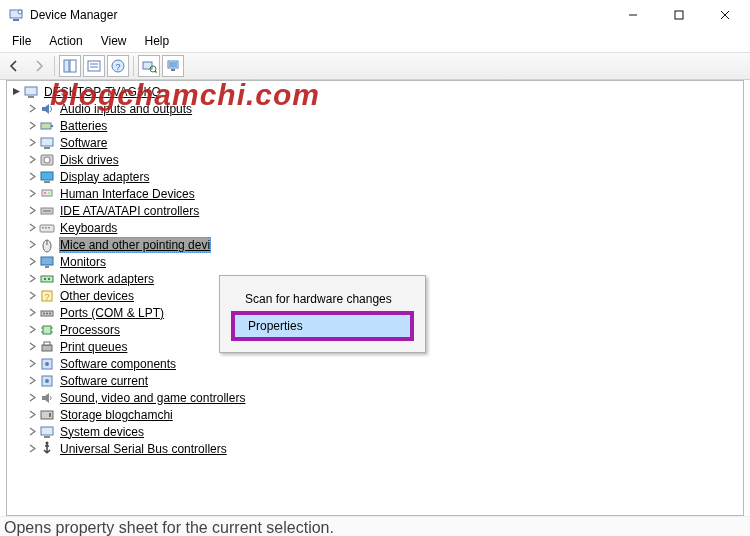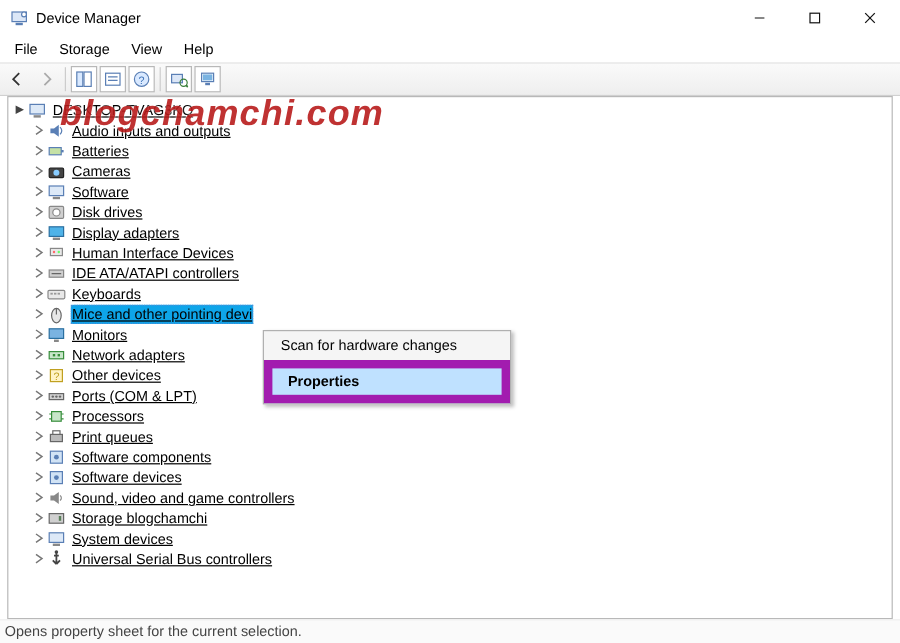"Storage" span.m { text: Storage -> Action }
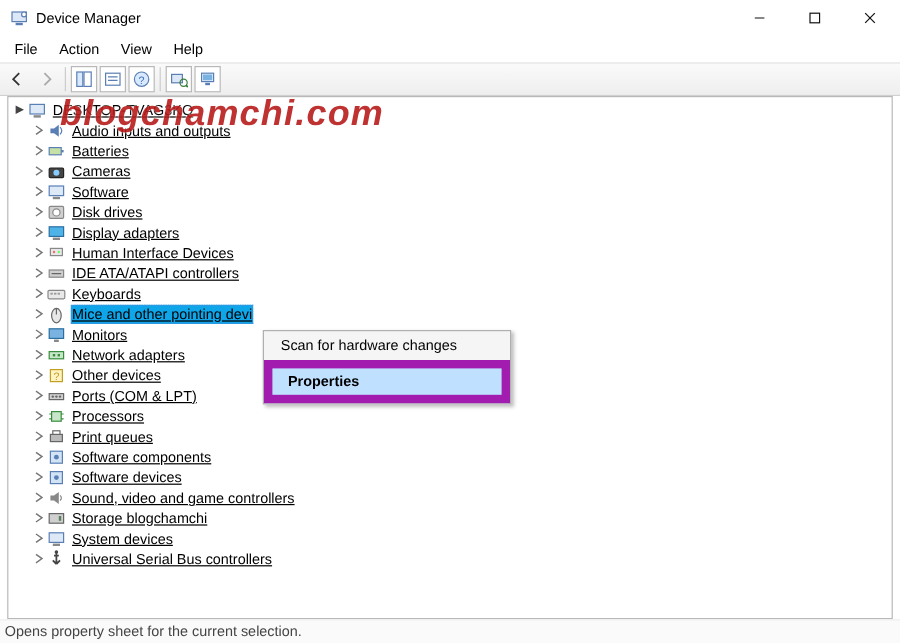"Cameras" div.row { html: <div> <span></span> <span> <svg> <path></path> </svg> </span> <span> <svg> <rect></rect> <circle></circle> </svg> </span> <span>Cameras</span> </div> -> none }
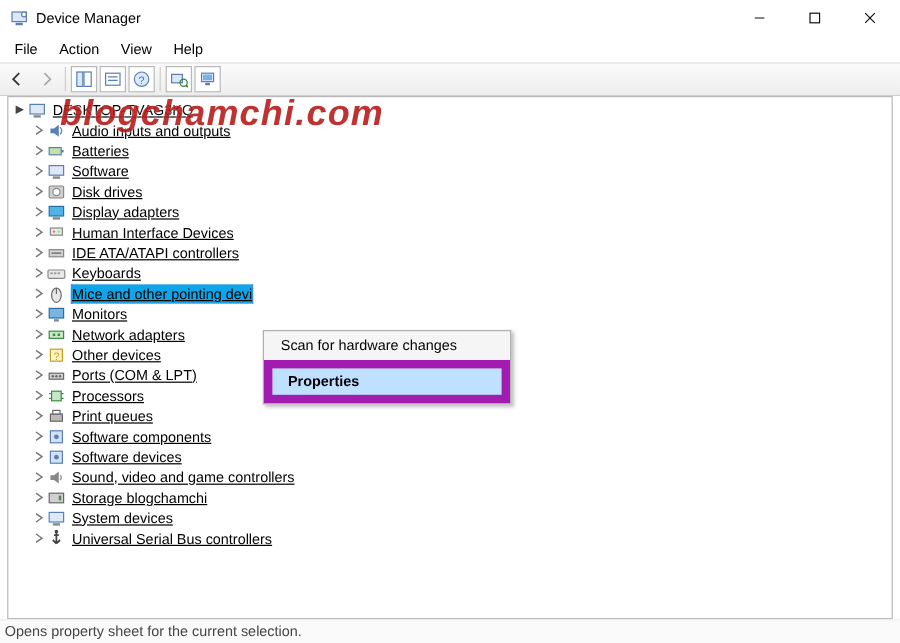"Mice and other pointing devi" .row.selected .lbl { background: #0ea5e9 -> #a3a3a3 }
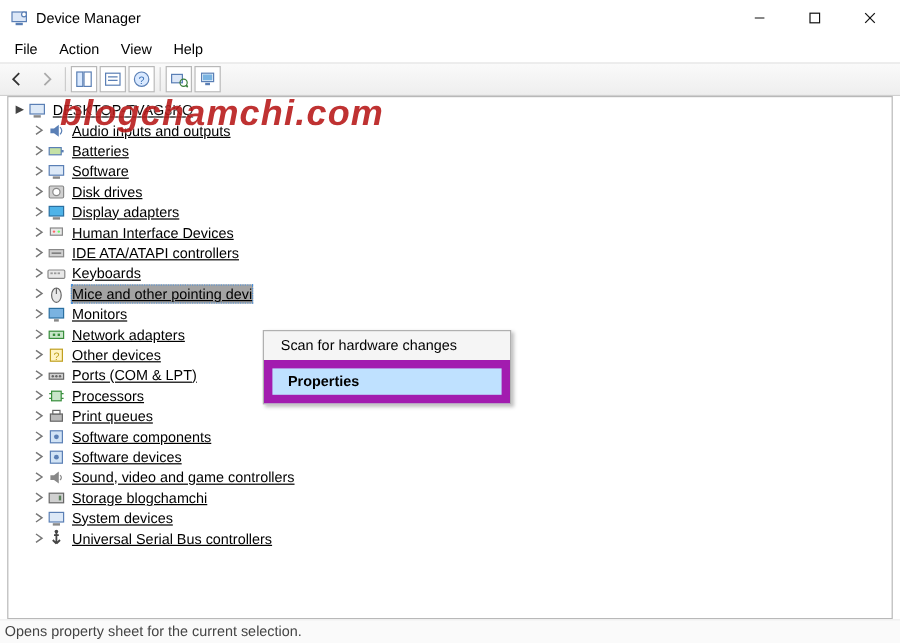"Scan for hardware changes" .ctx-menu { padding: 0 -> 11px }
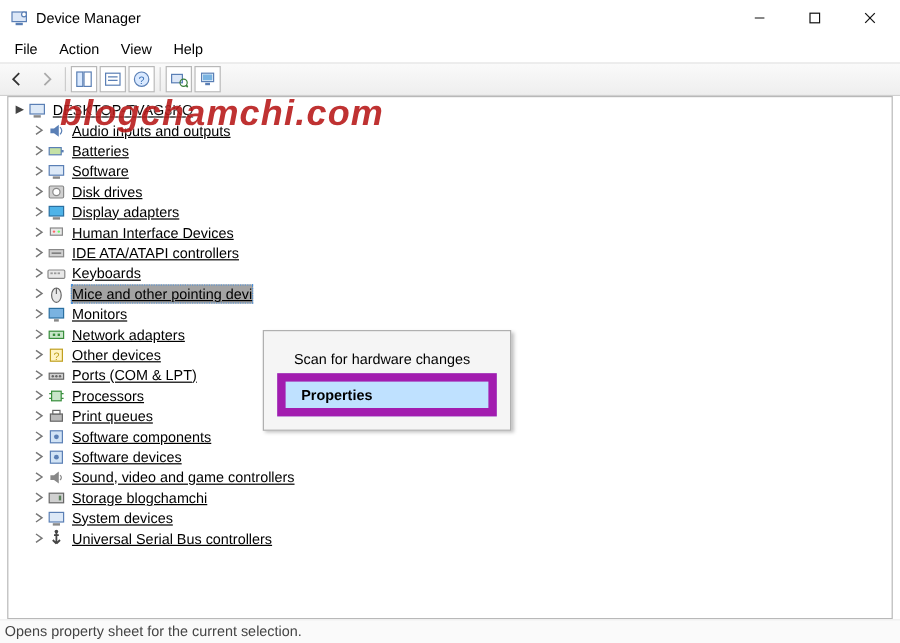"Properties" .ctx-item.hl { border: 7px solid #a21caf -> 4px solid #a21caf; font-weight: bold -> normal }
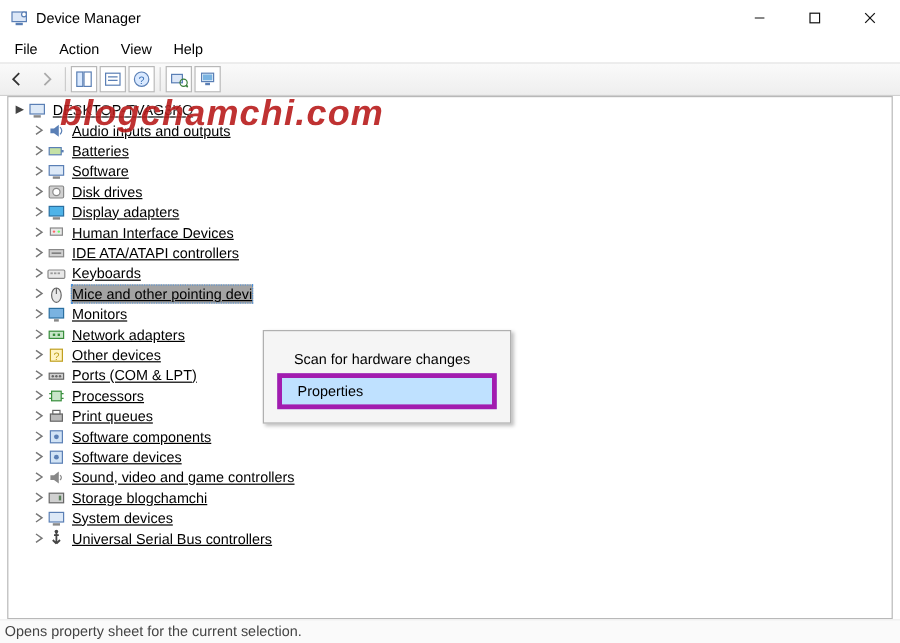"Software devices" span.lbl { text: devices -> current }
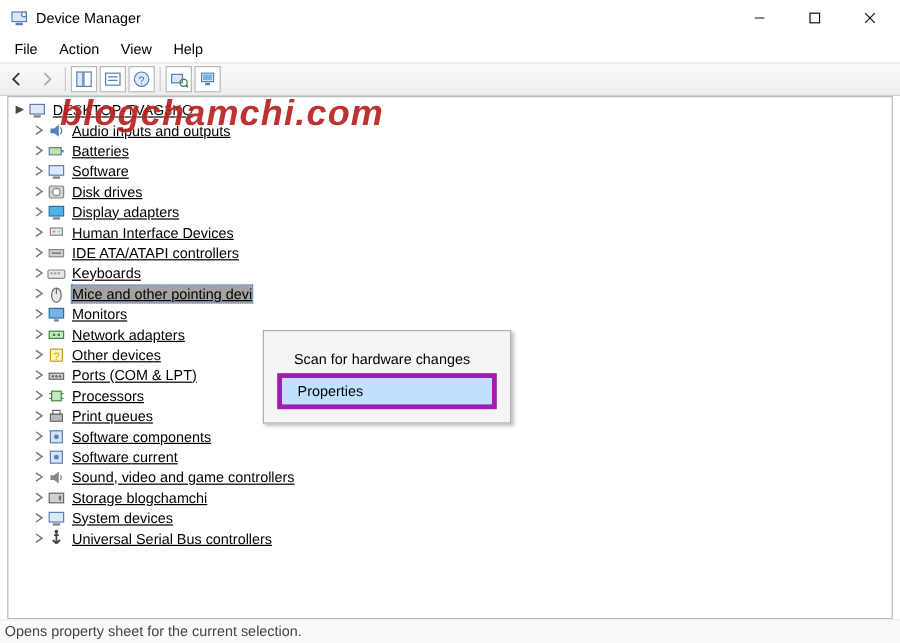"Opens property sheet for the" .statusbar { font-size: 12px -> 16px }
